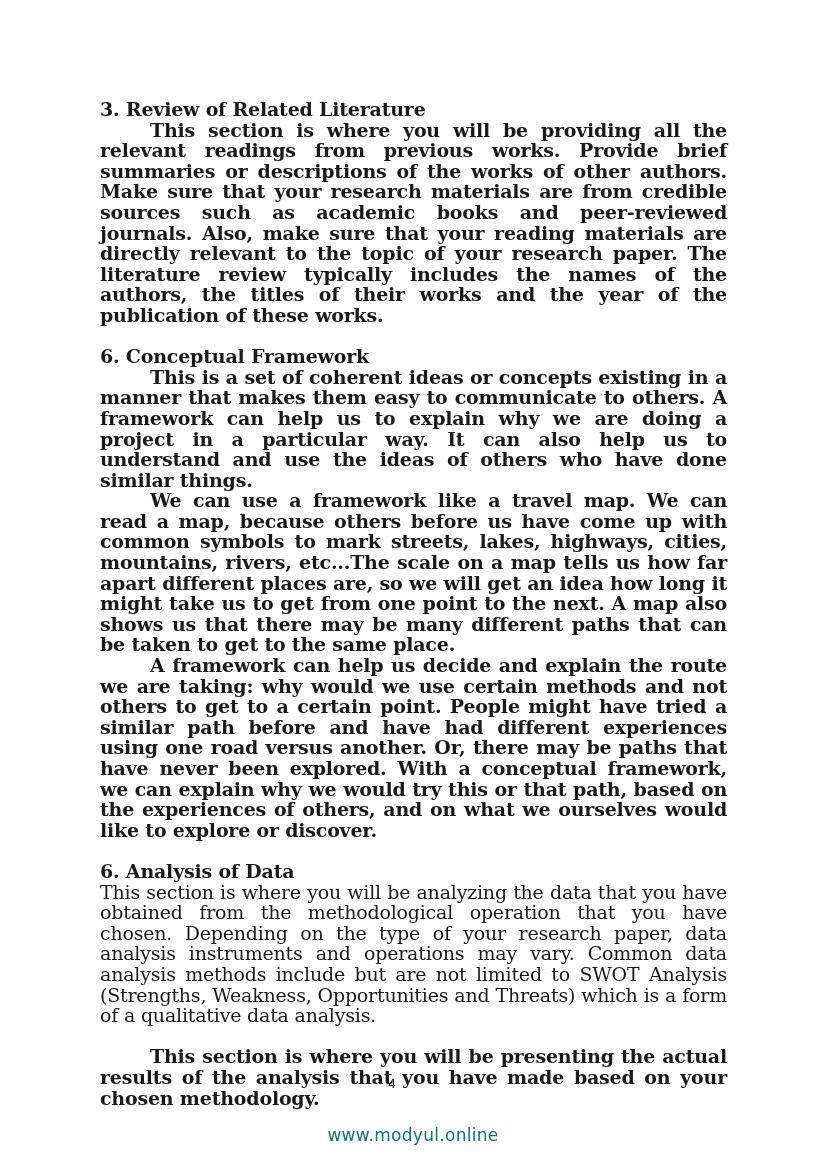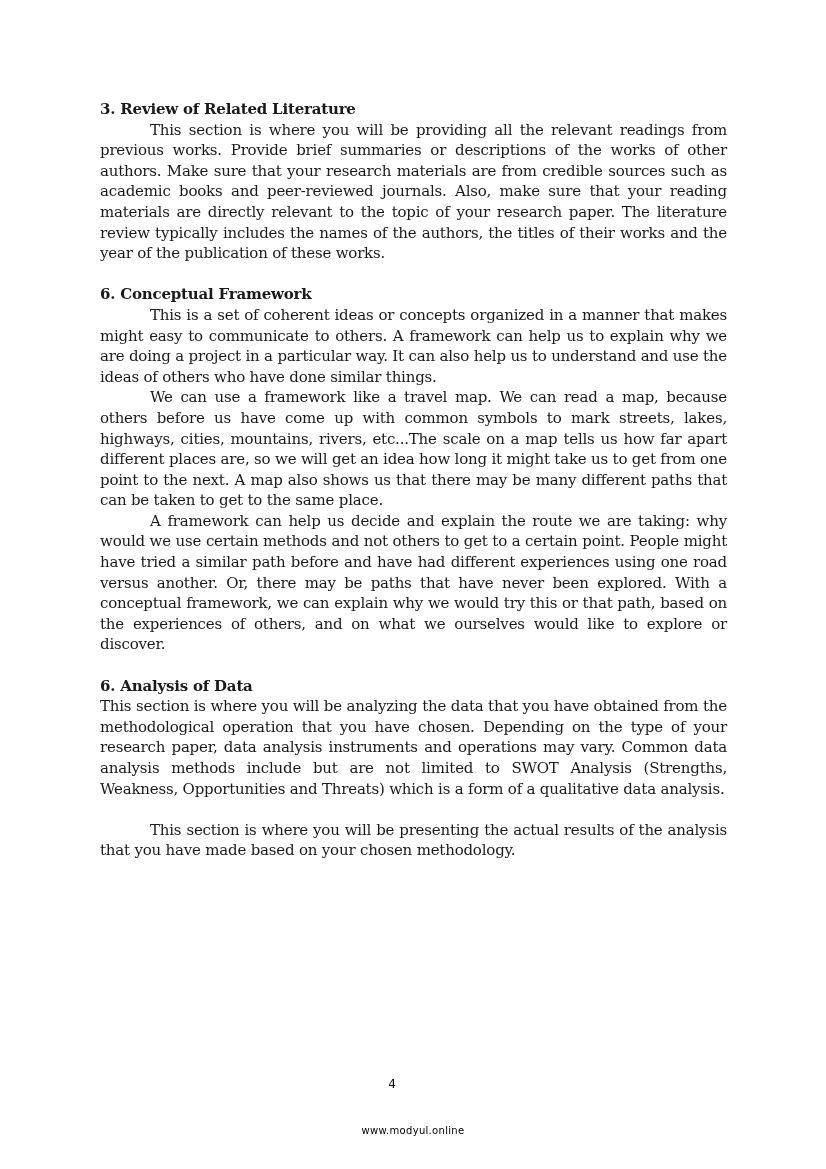"3. Review of Related Literature" .page { font-size: 15px -> 19px }
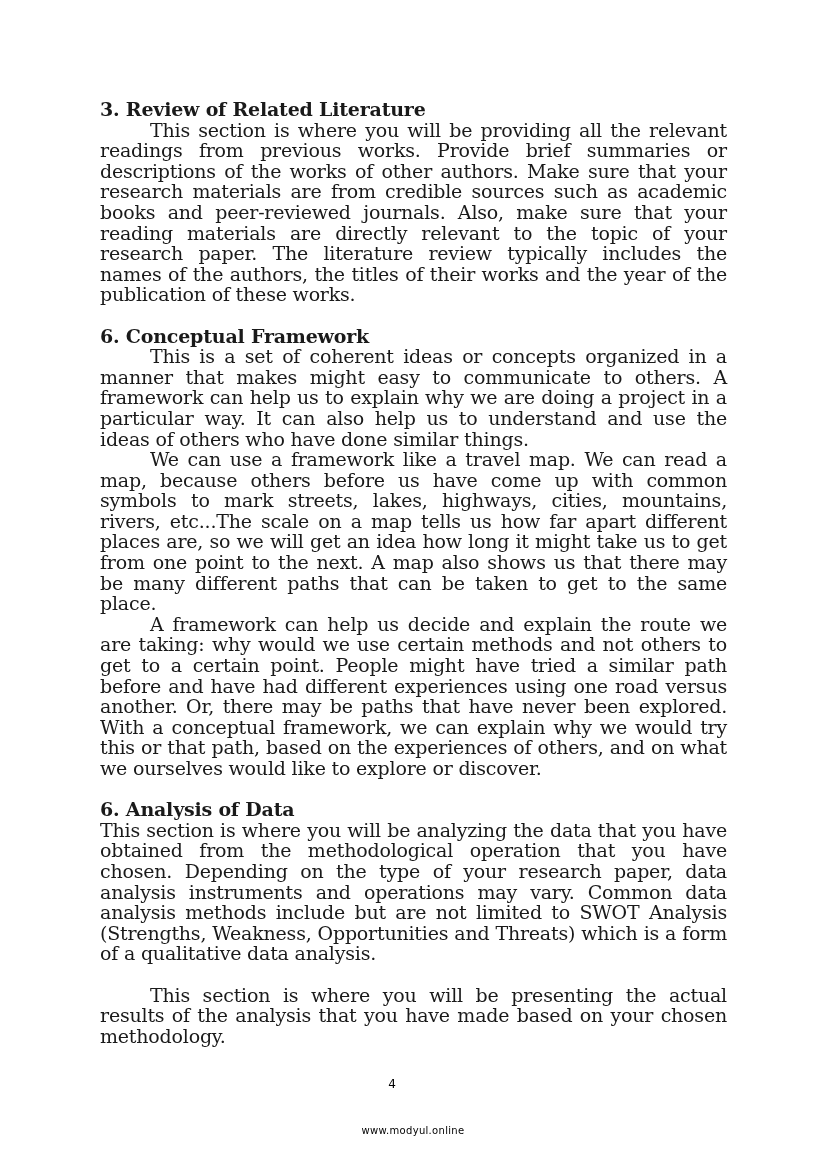"This section is where you will be providing" .para.indent { font-weight: none -> bold }
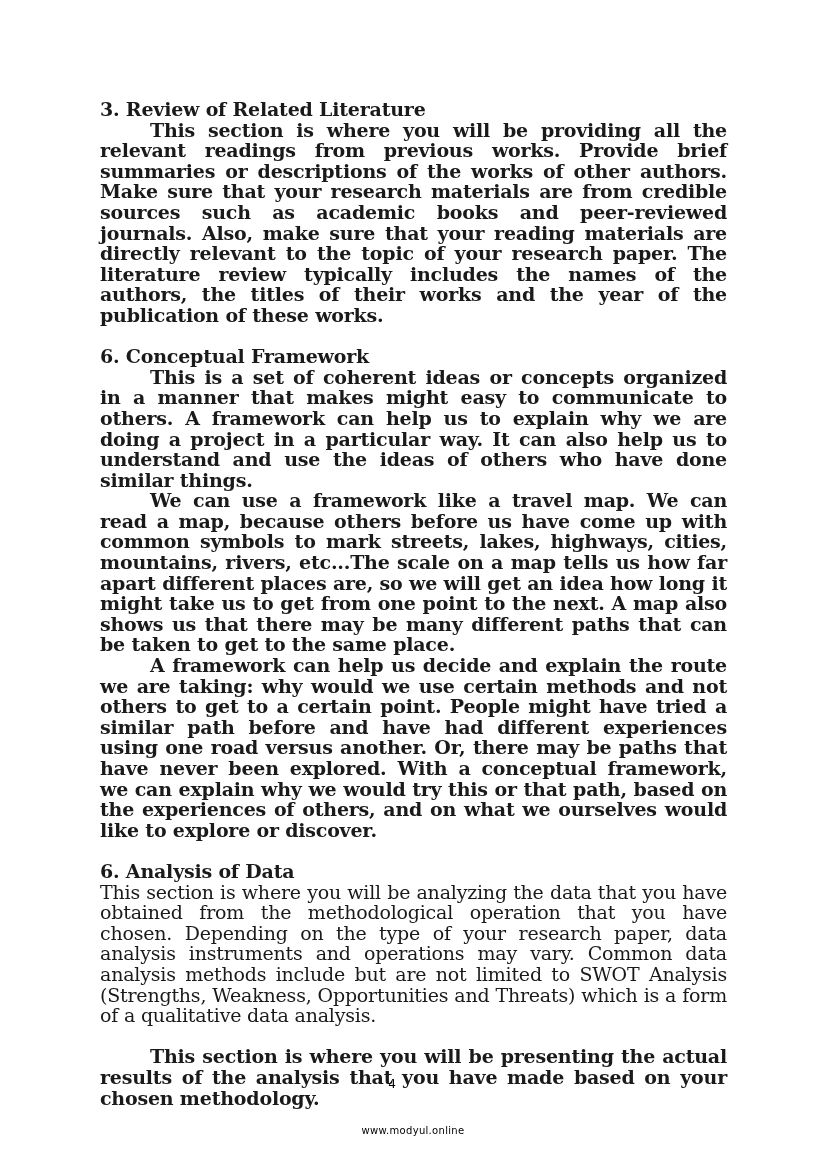"This is a set of" p.para { text: organized in a manner that makes might -> existing in a manner that makes them }
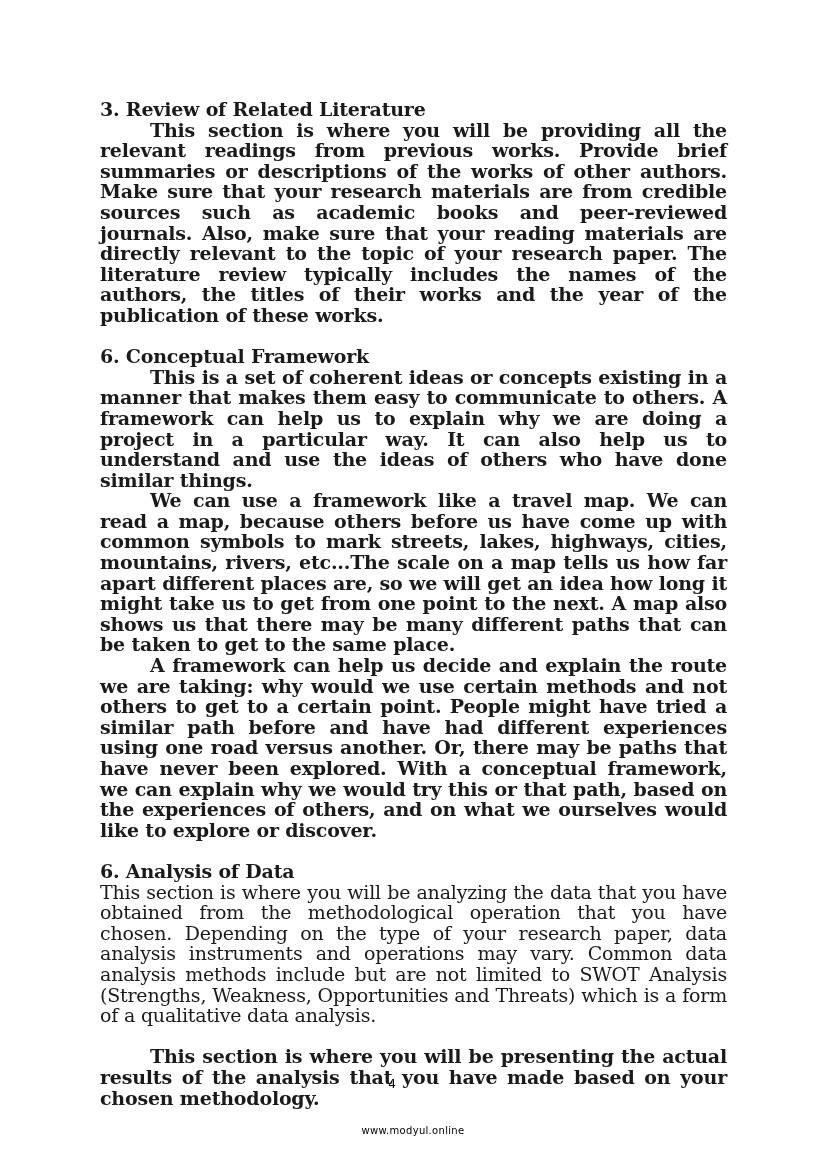"www.modyul.online" .watermark { color: #000000 -> #0f766e; font-size: 10px -> 17px }
